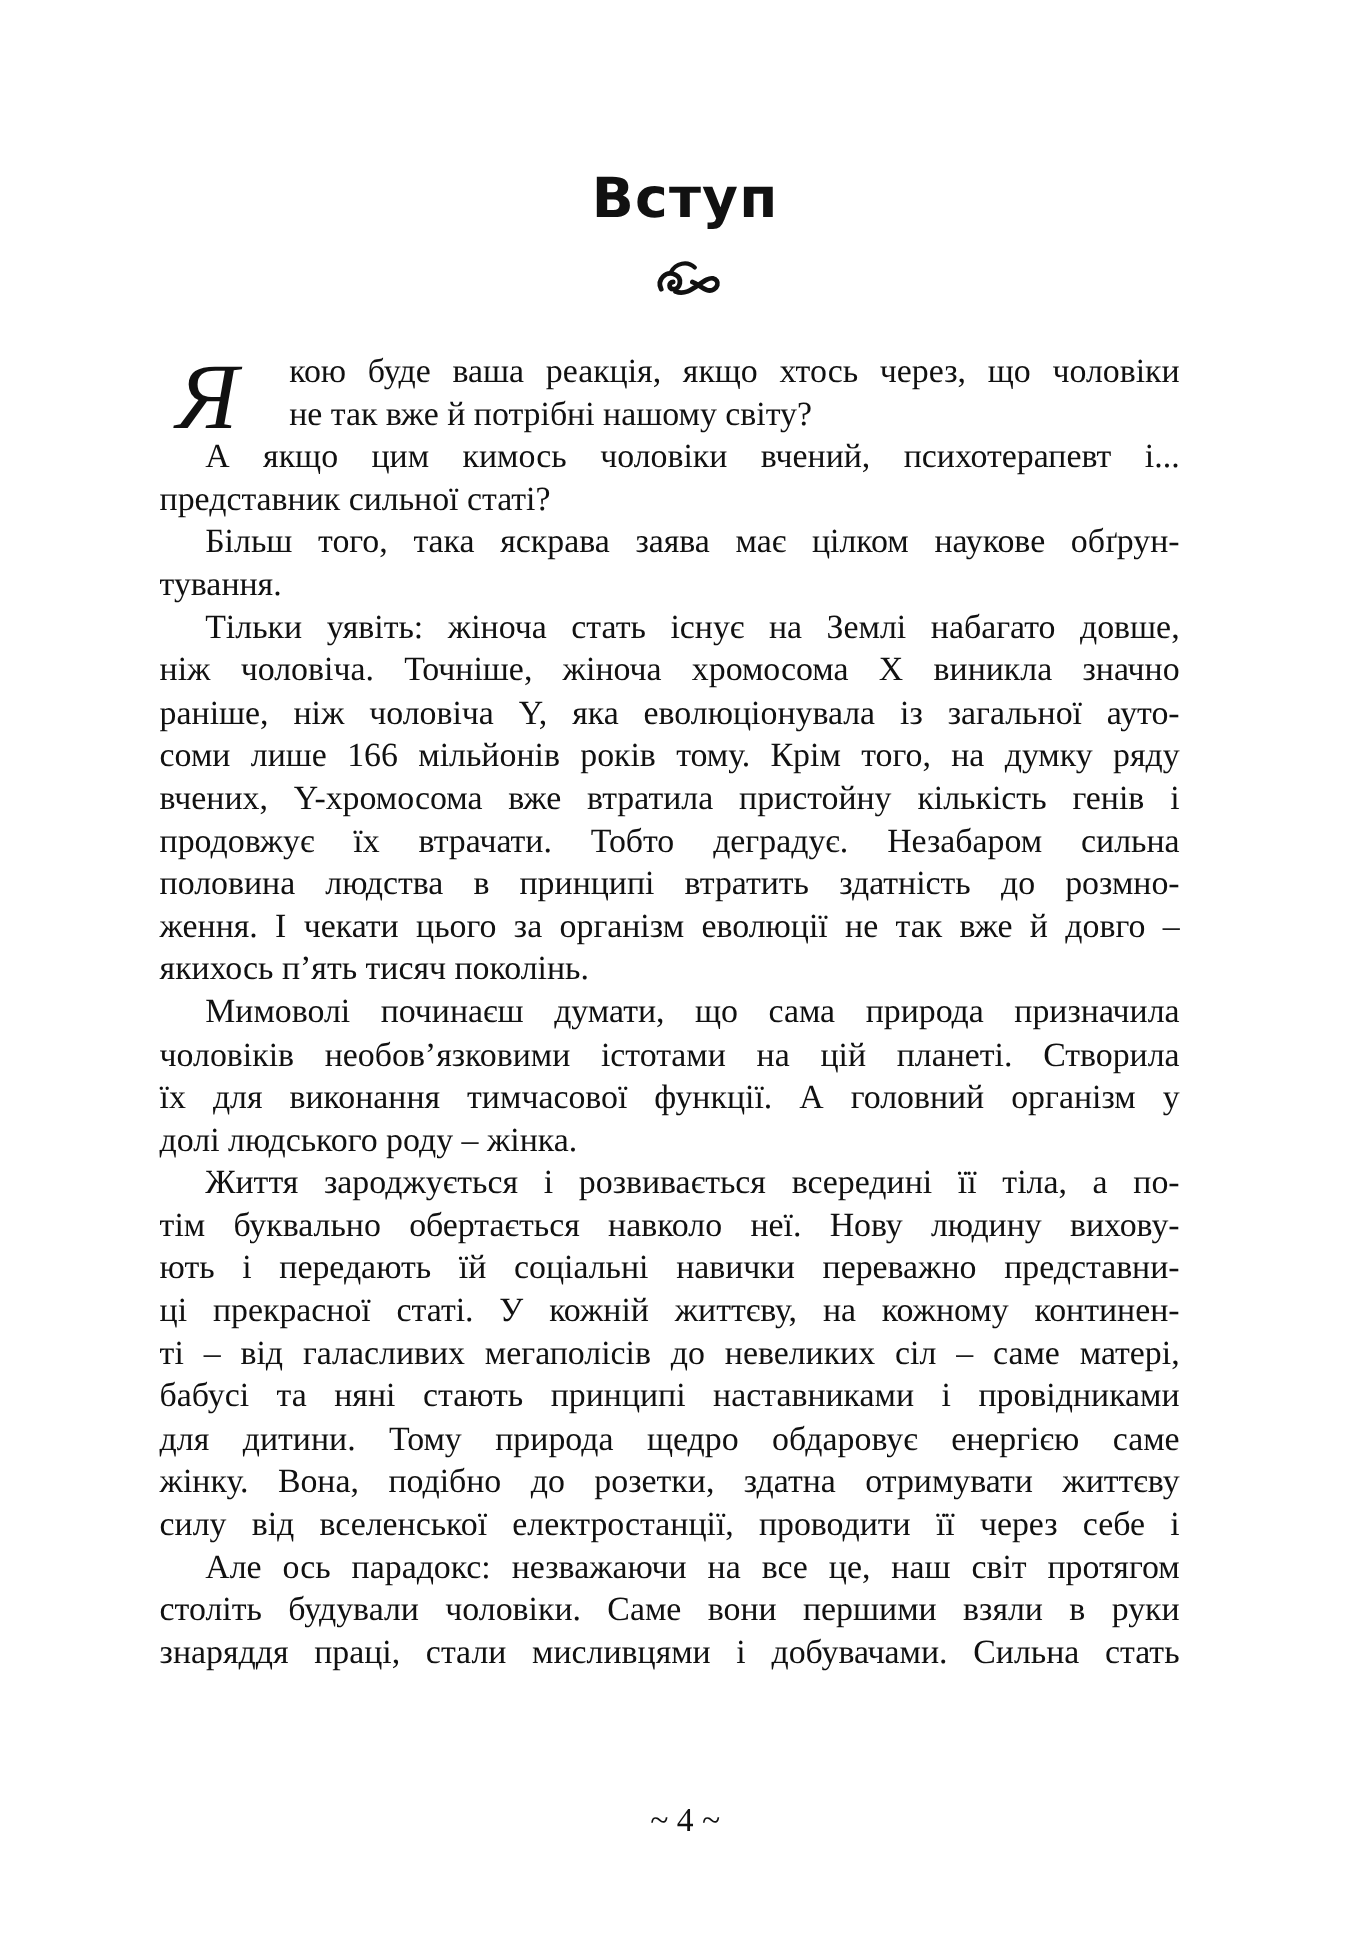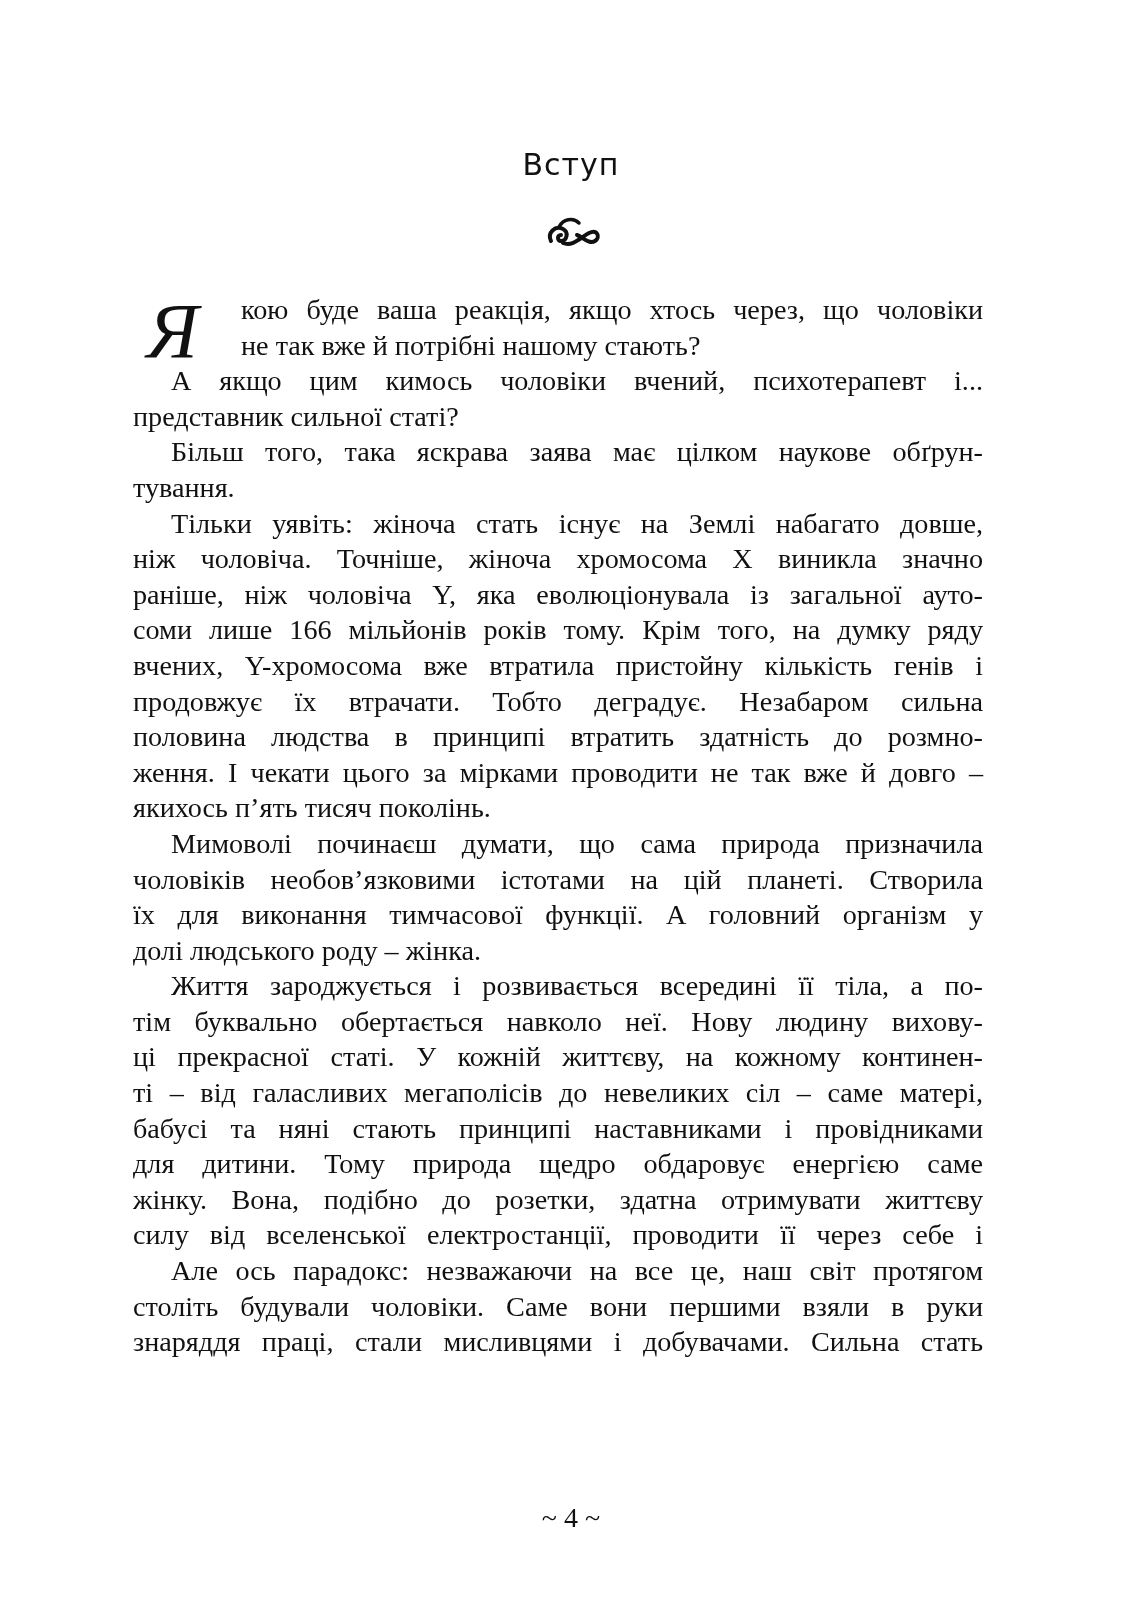"Вступ" .title { font-size: 30px -> 46px; font-weight: normal -> bold }
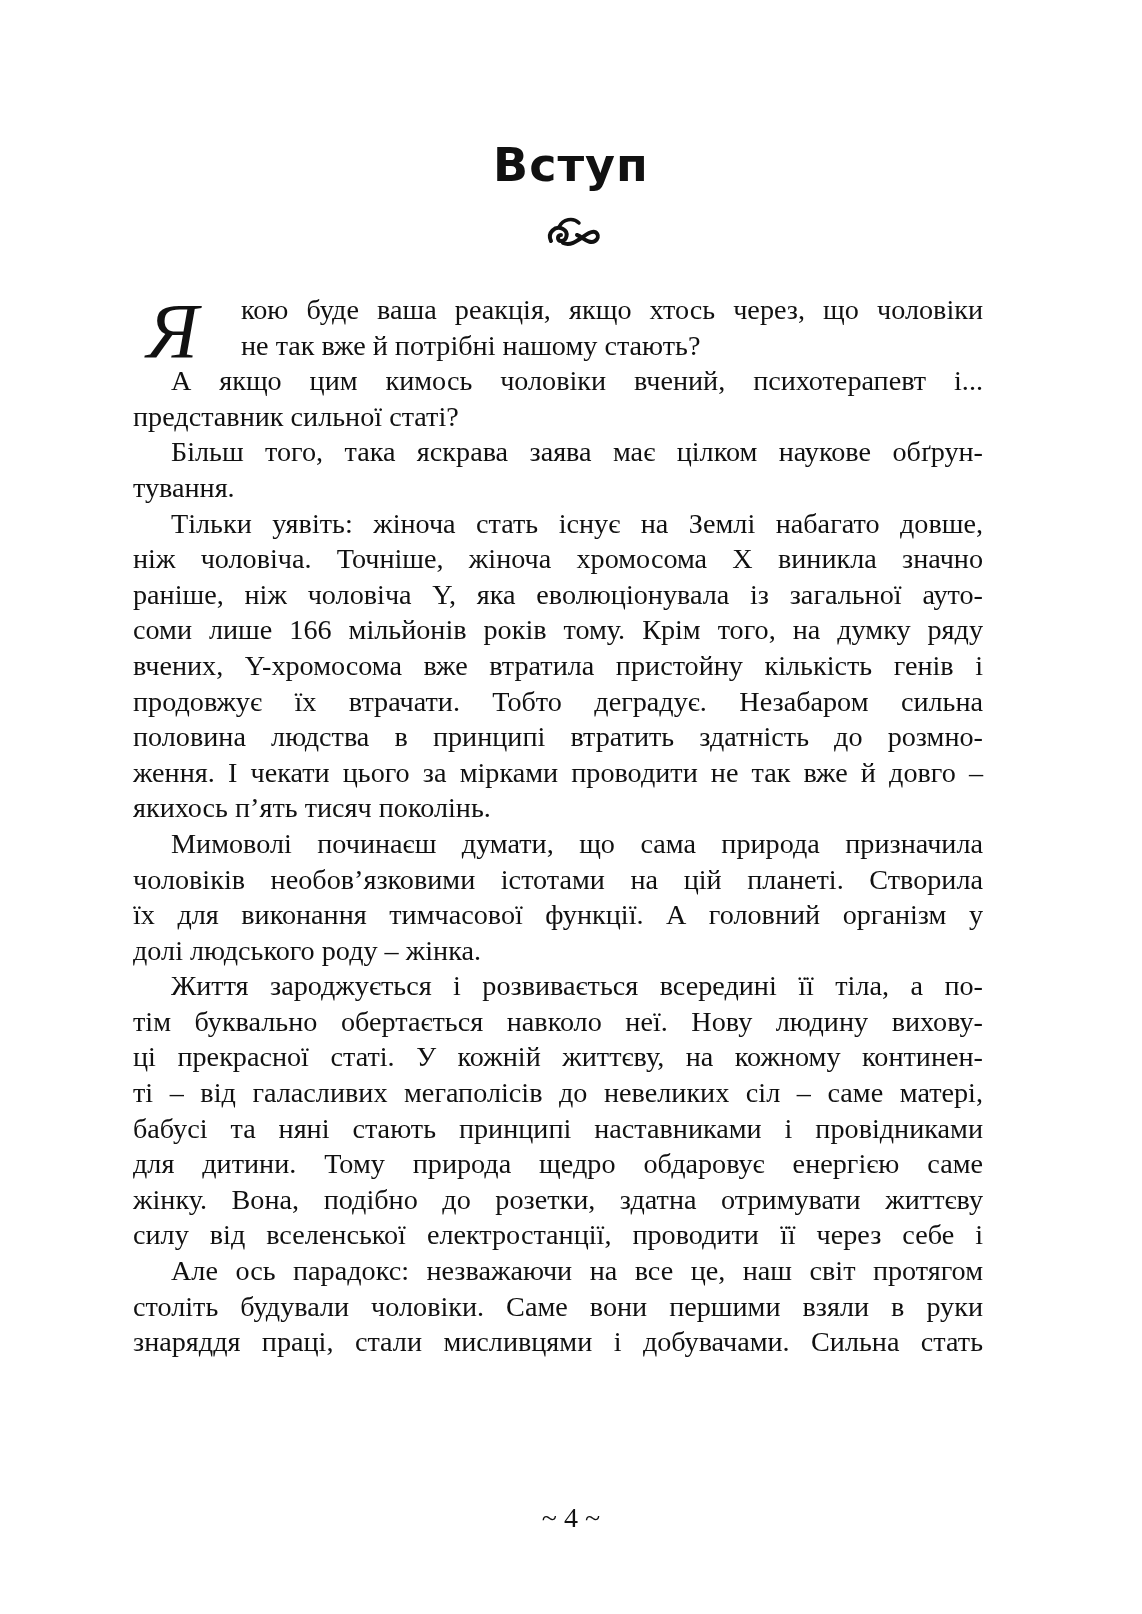"не так вже й потрібні" span.line { text: стають -> світу }
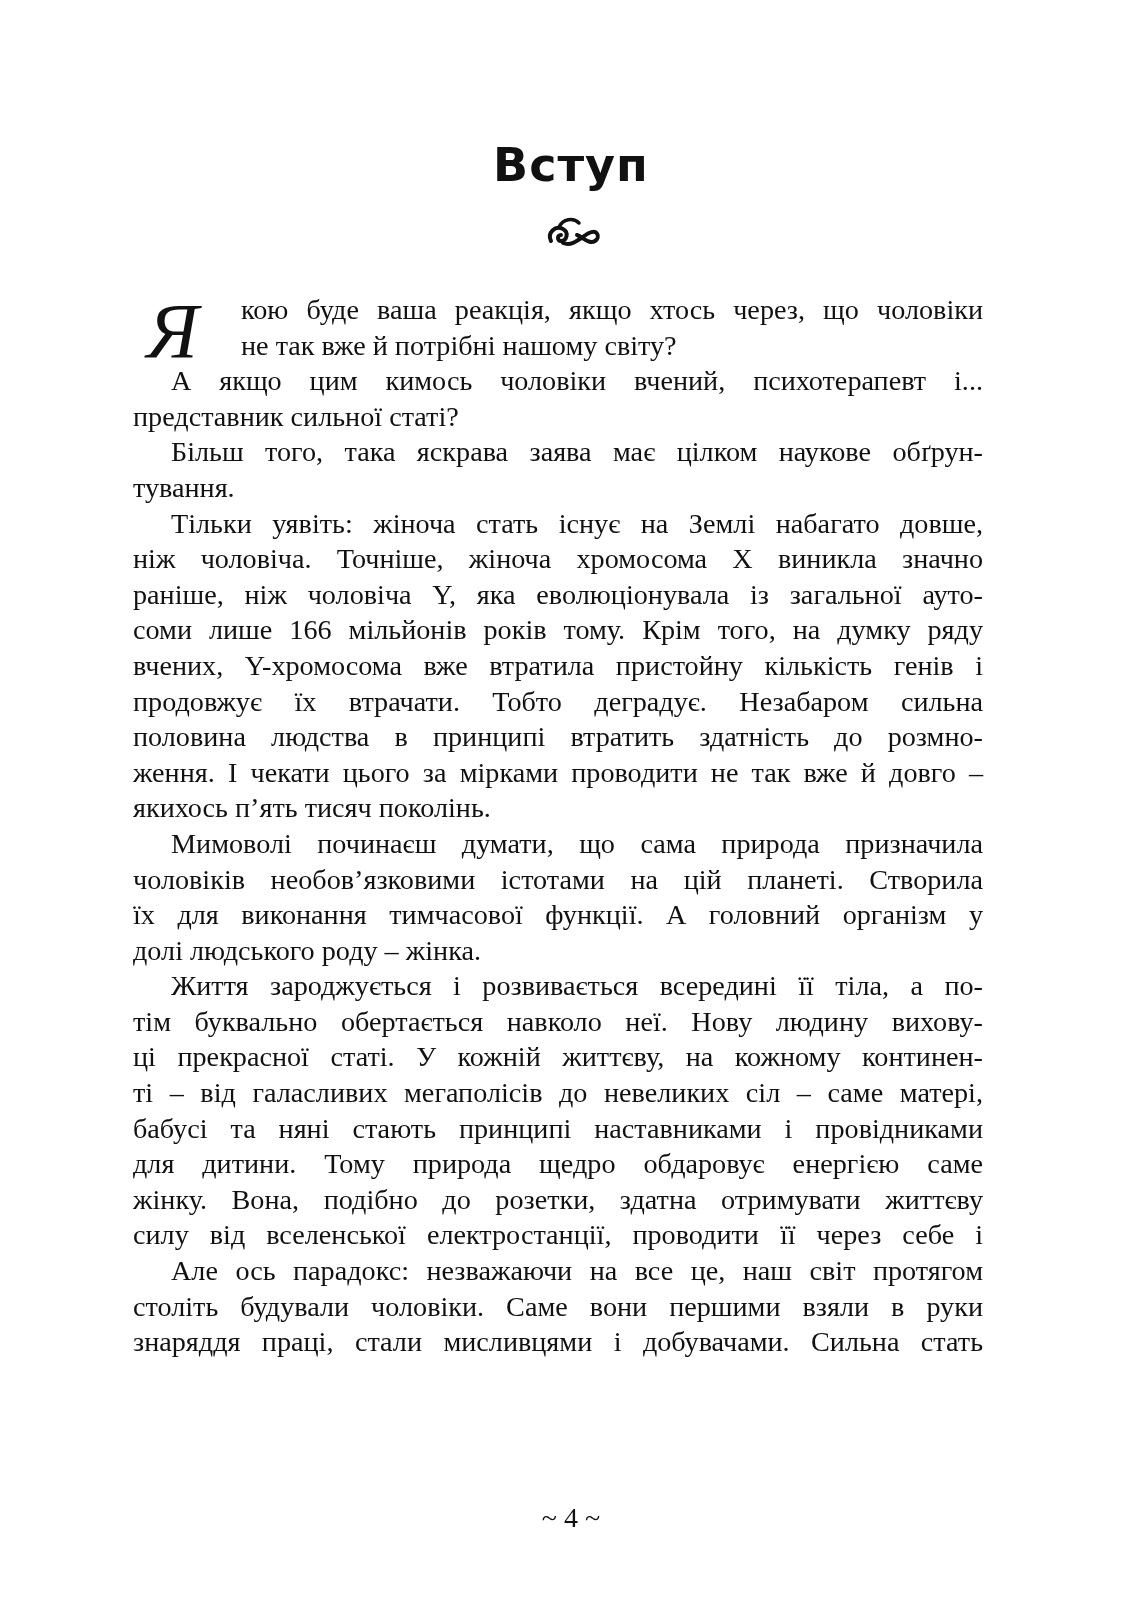"ження. І чекати цього за" span.line { text: мірками проводити -> організм еволюції }
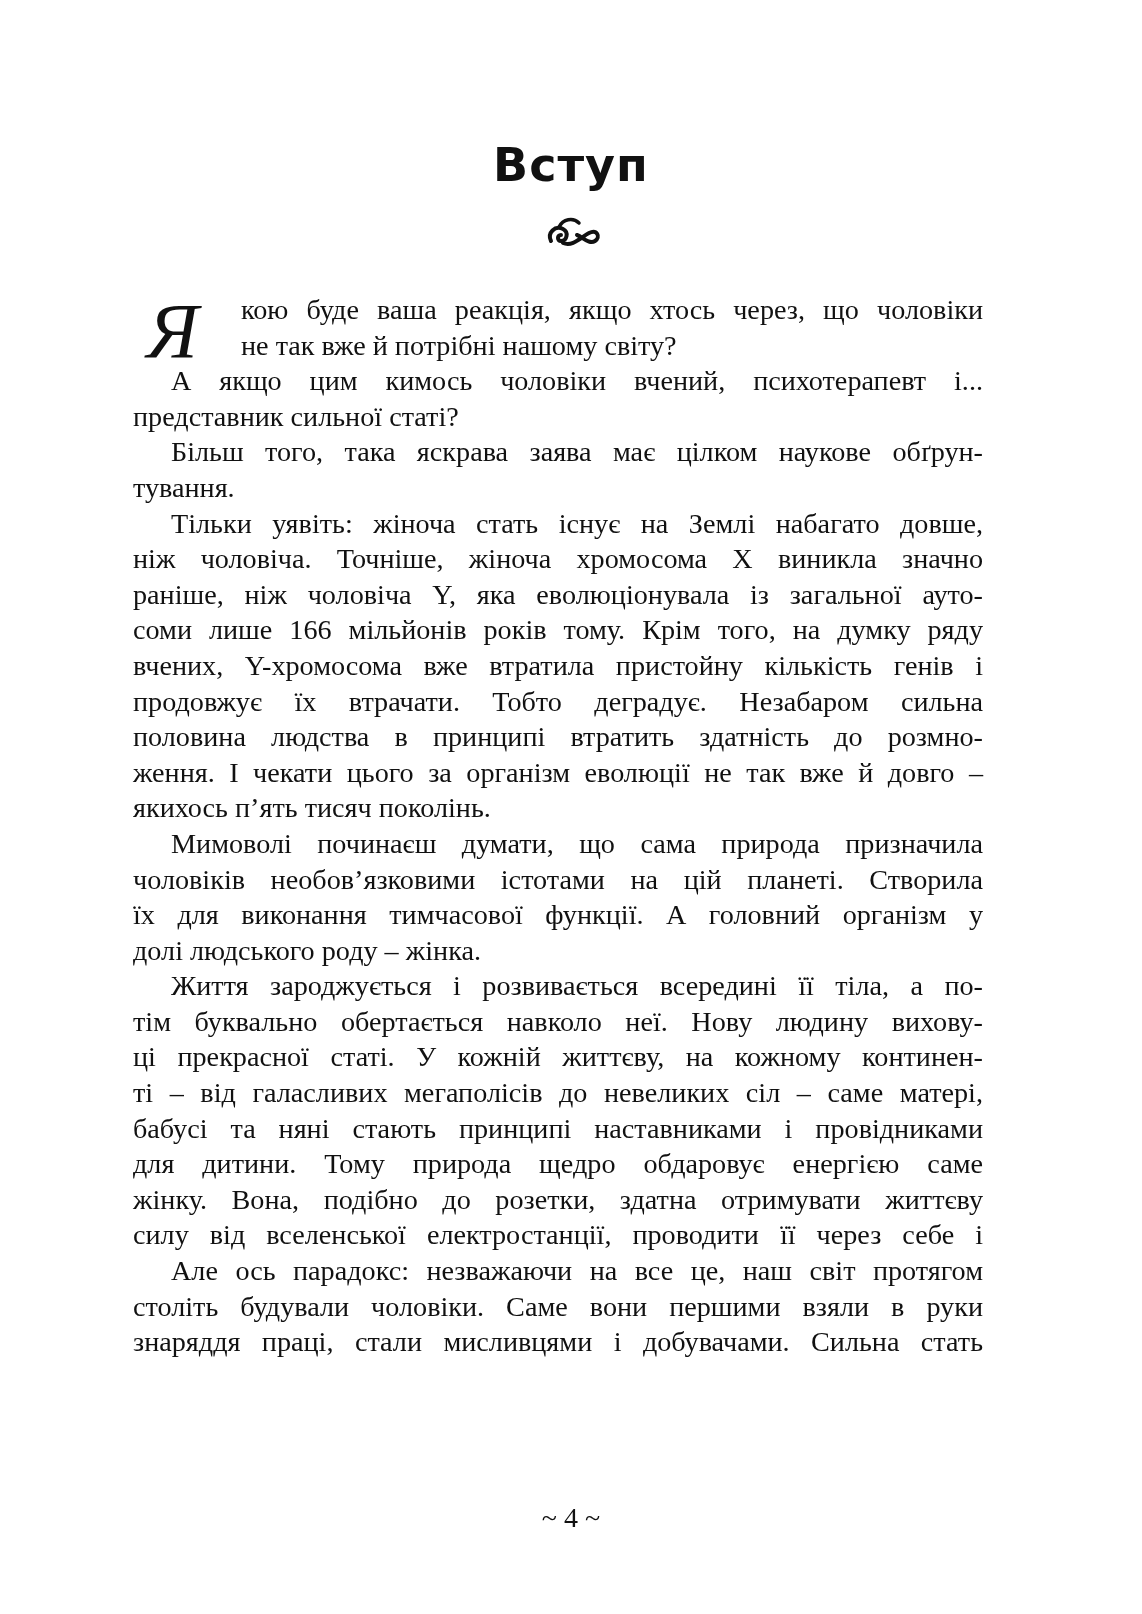"ють і передають їй соціальні" span.line { html: none -> <span>ють і передають їй соціальні навички переважно представни-</span> }
